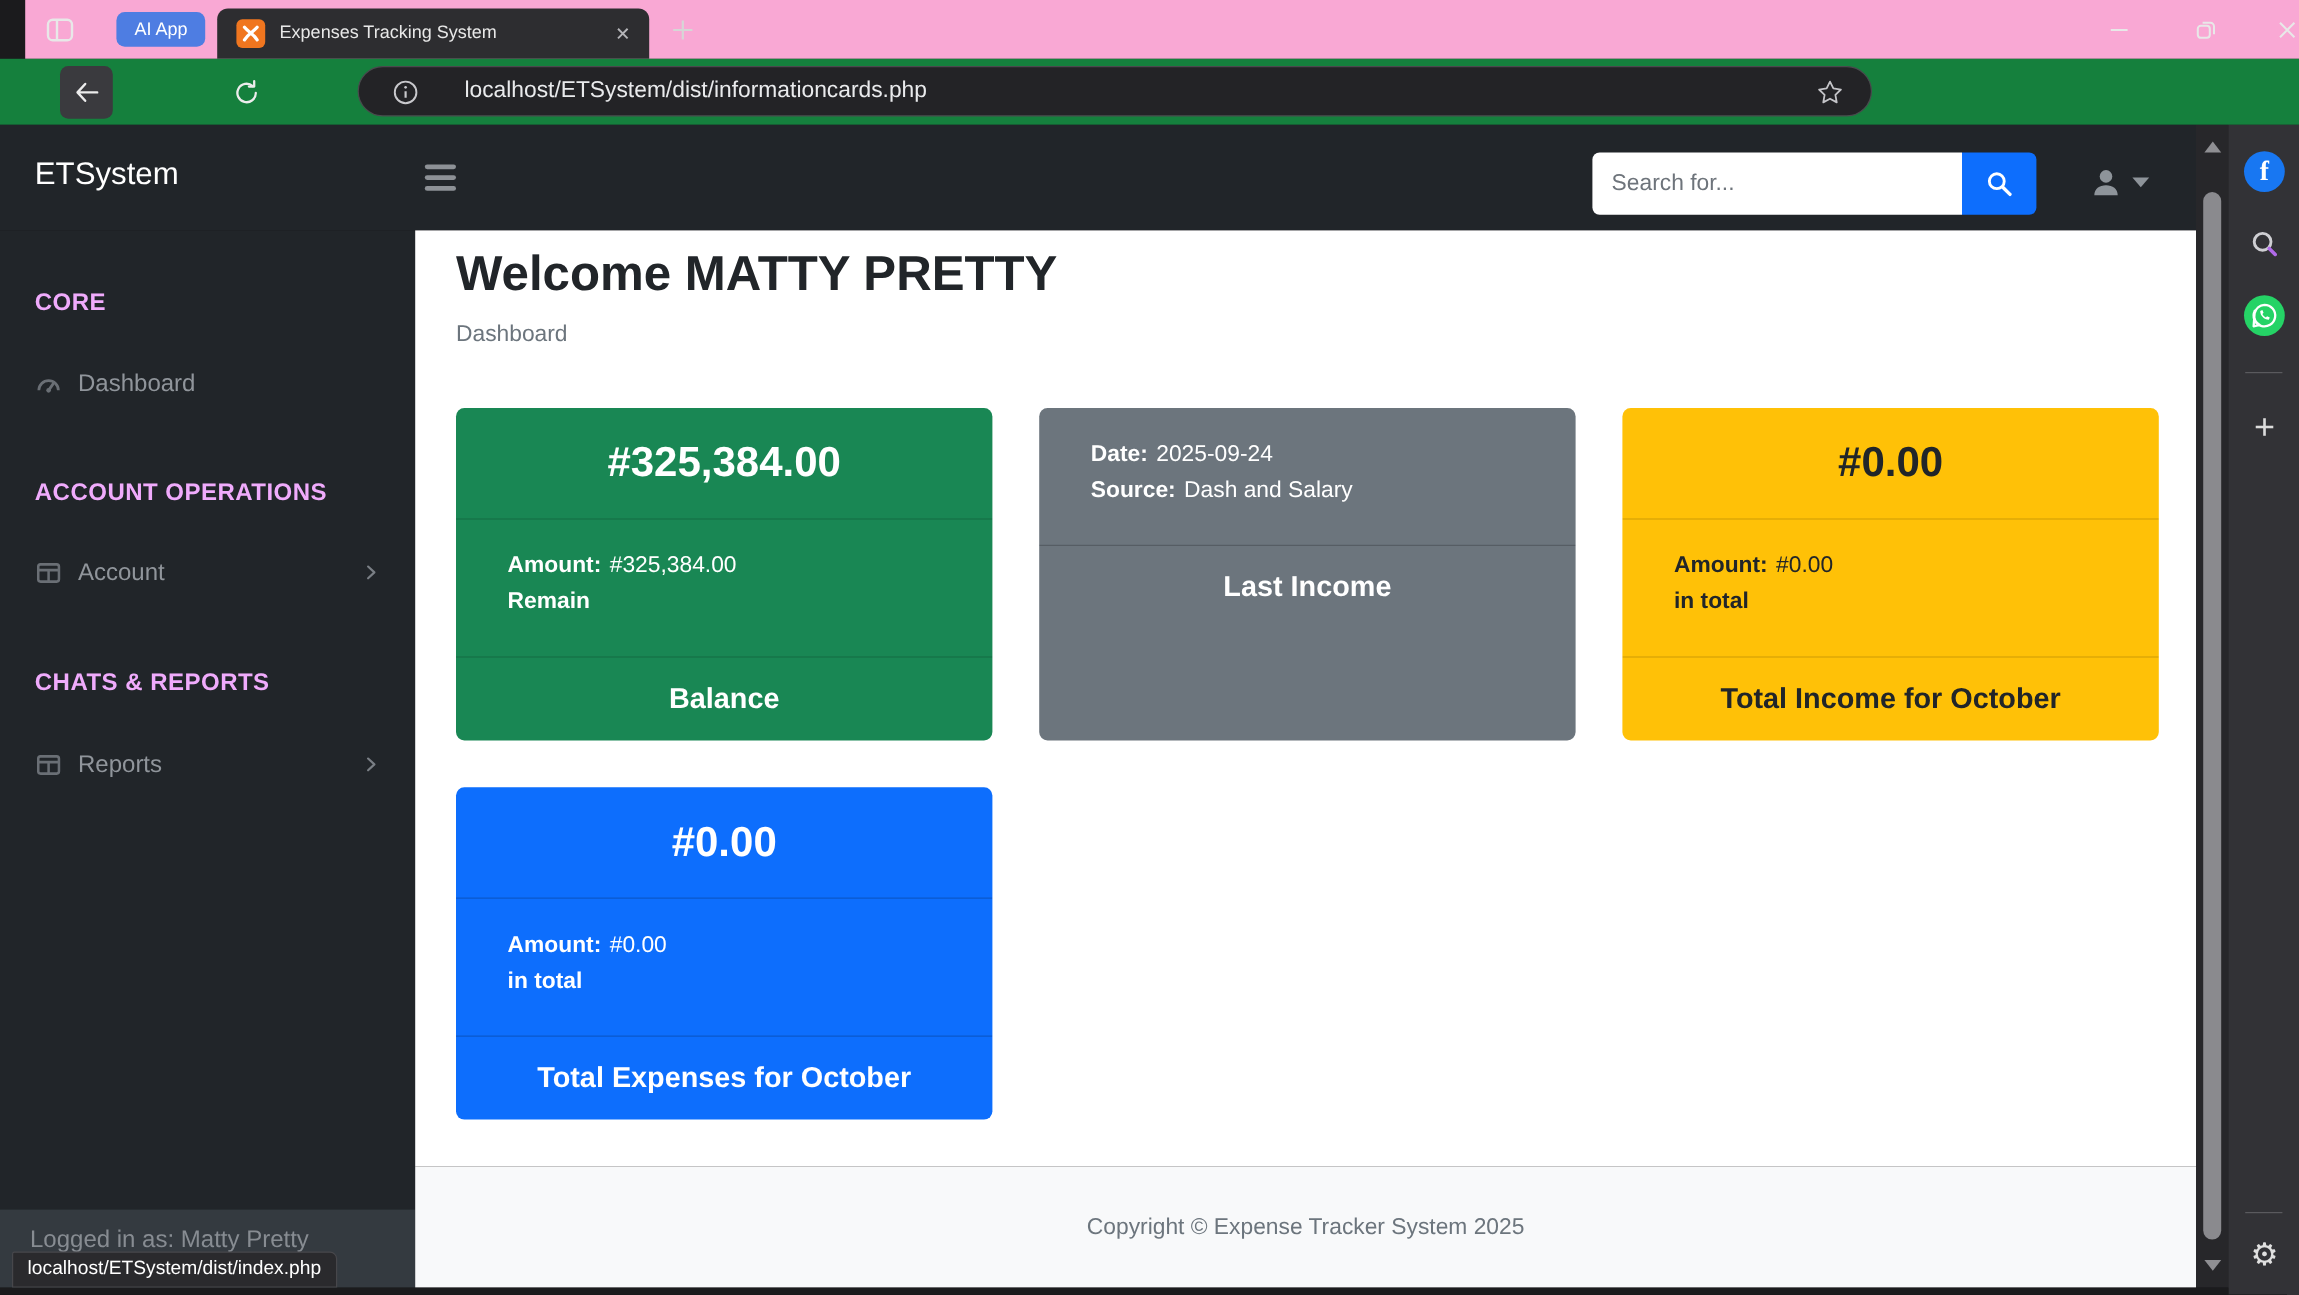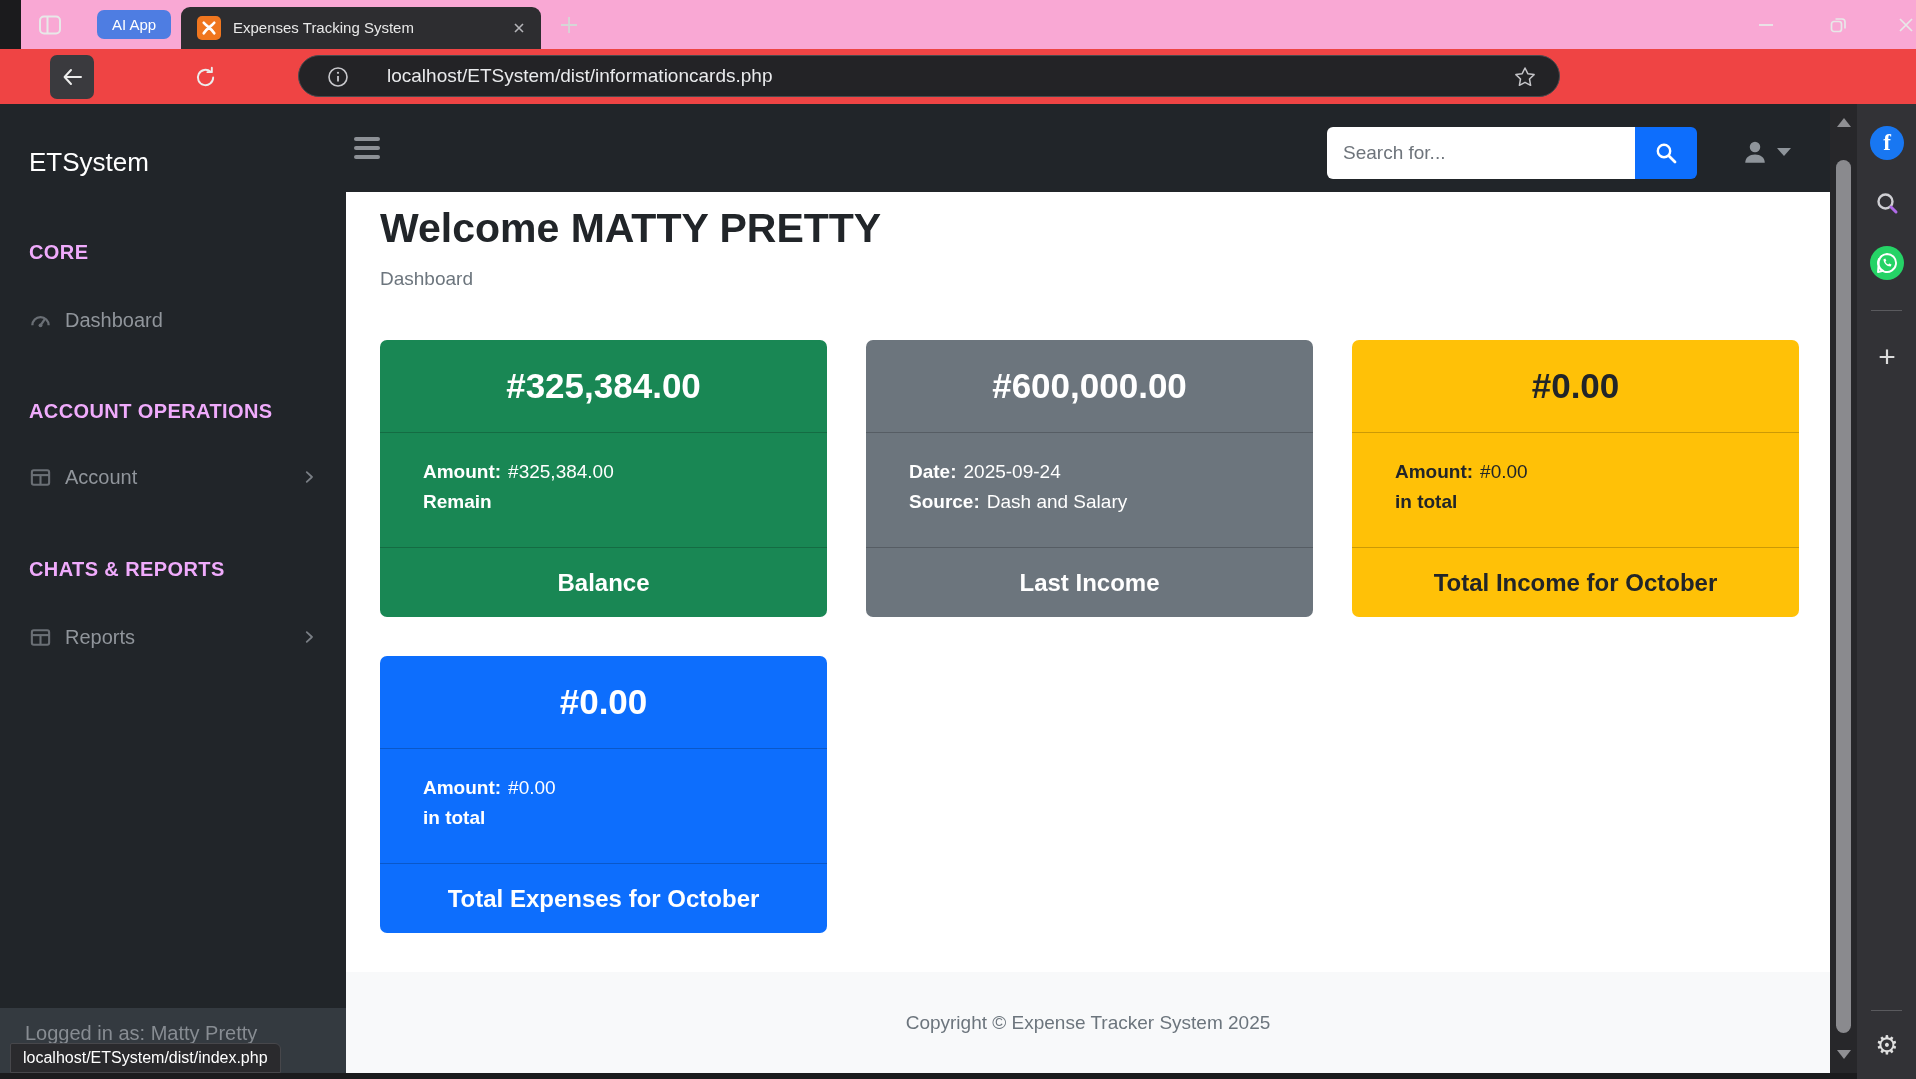"localhost/ETSystem/dist/informationcards" .toolbar { background: #ef4444 -> #15803d }
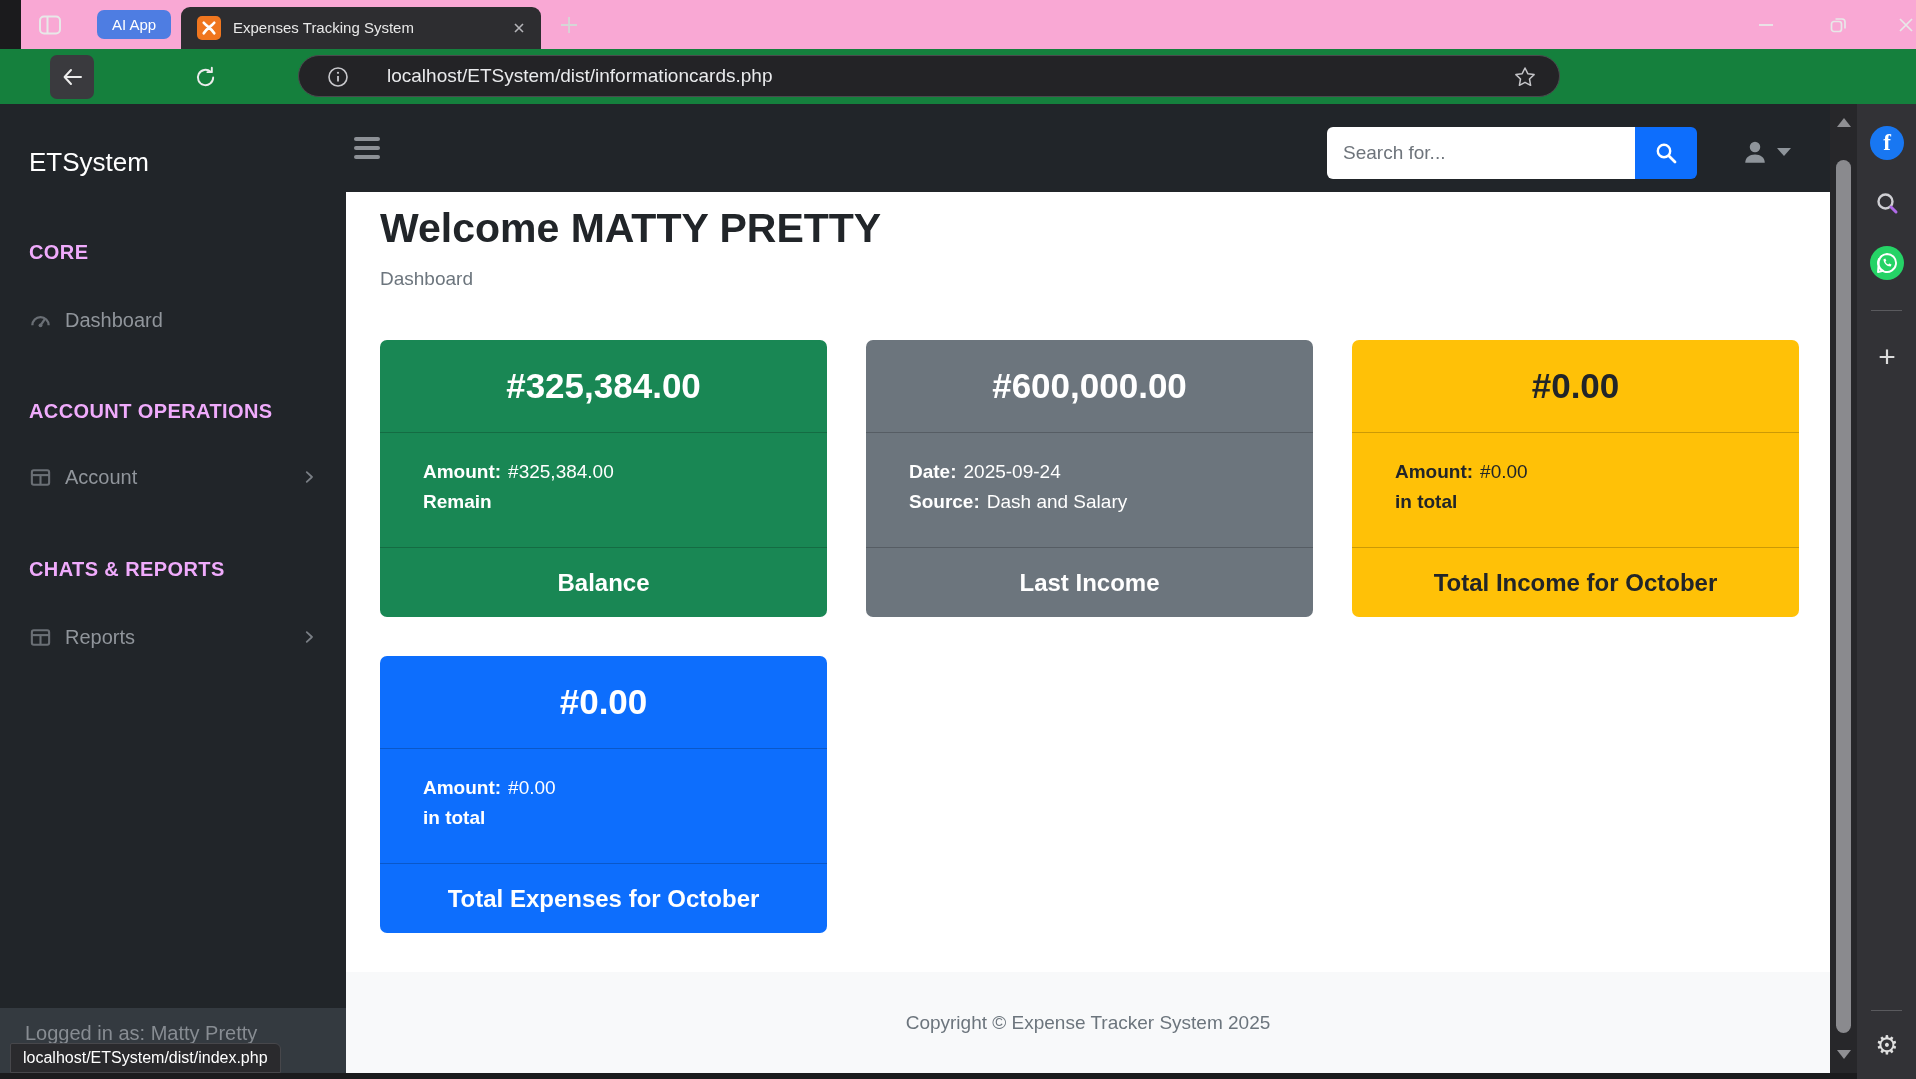"ETSystem" .brand { margin-top: 18px -> none }
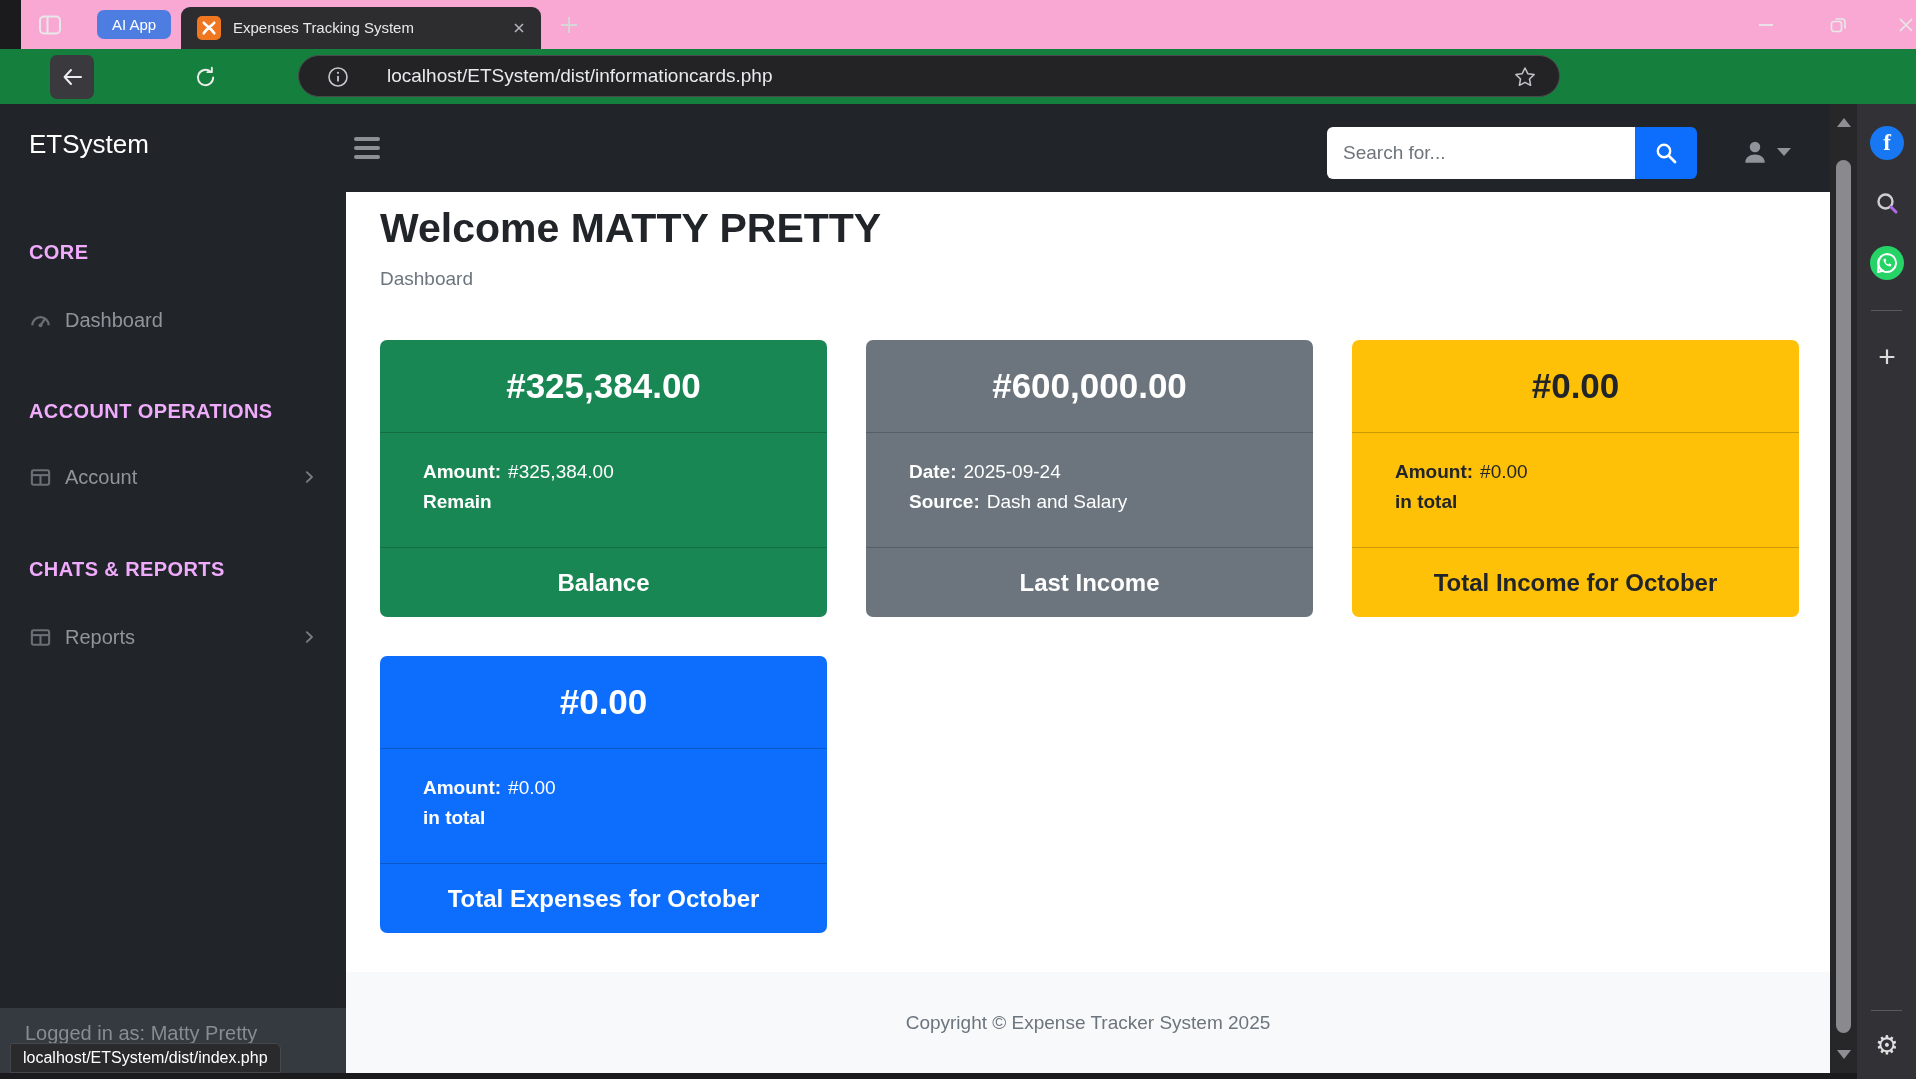"#600,000.00" div.card-head { html: <div>#600,000.00</div> -> none }
